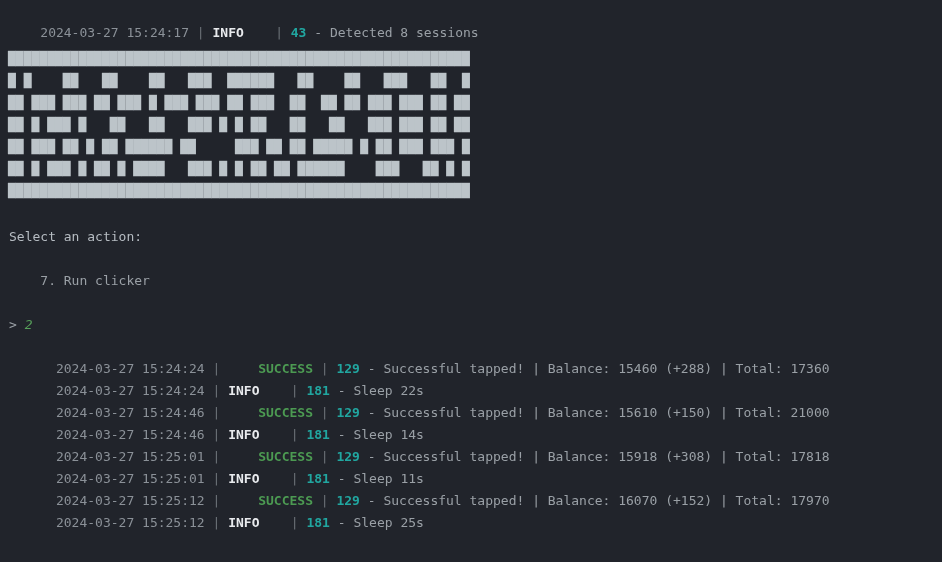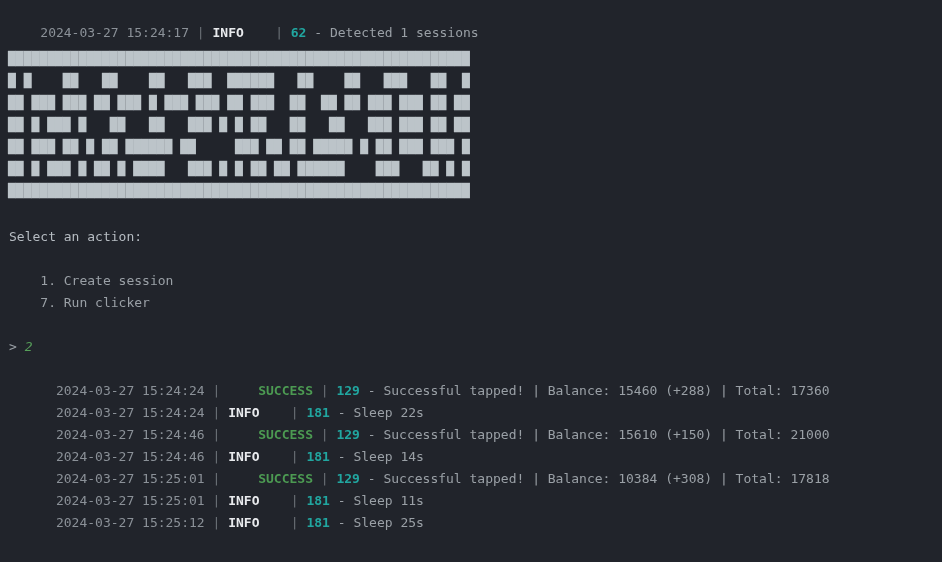"62" span.lineno { text: 62 -> 43 }
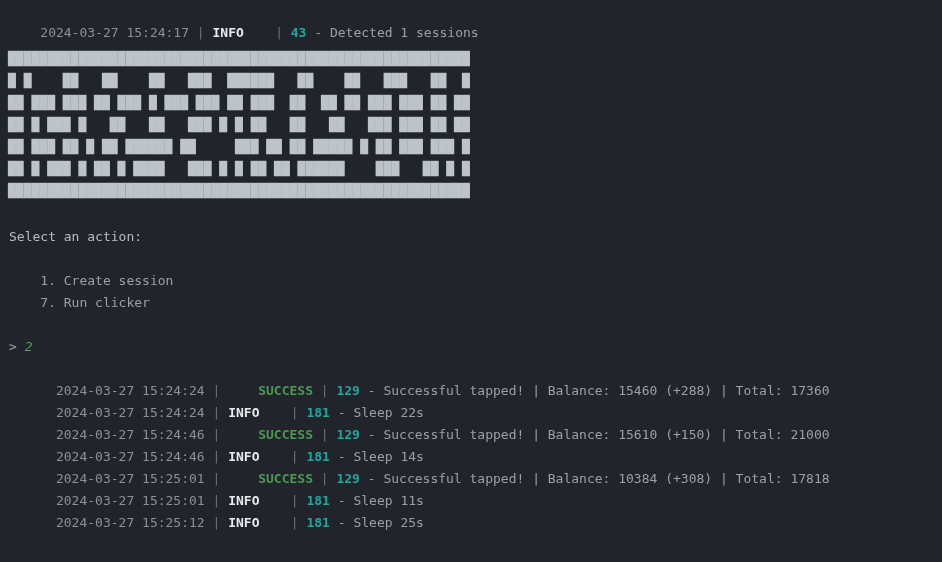"- Detected 1 sessions" span.msg { text: 1 -> 8 }
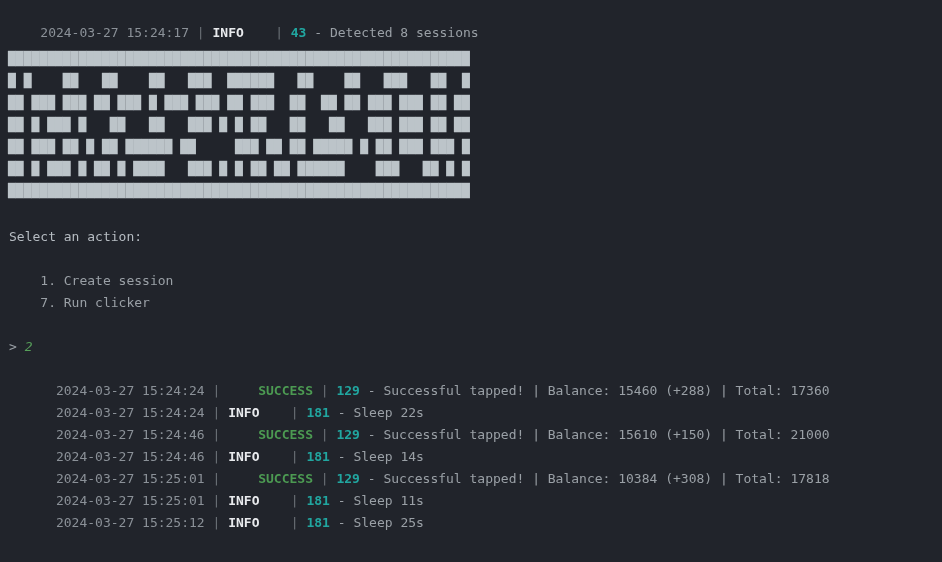"1. Create session" div.line { html: <div><span> </span><span>1. Create session</span></div> -> none }
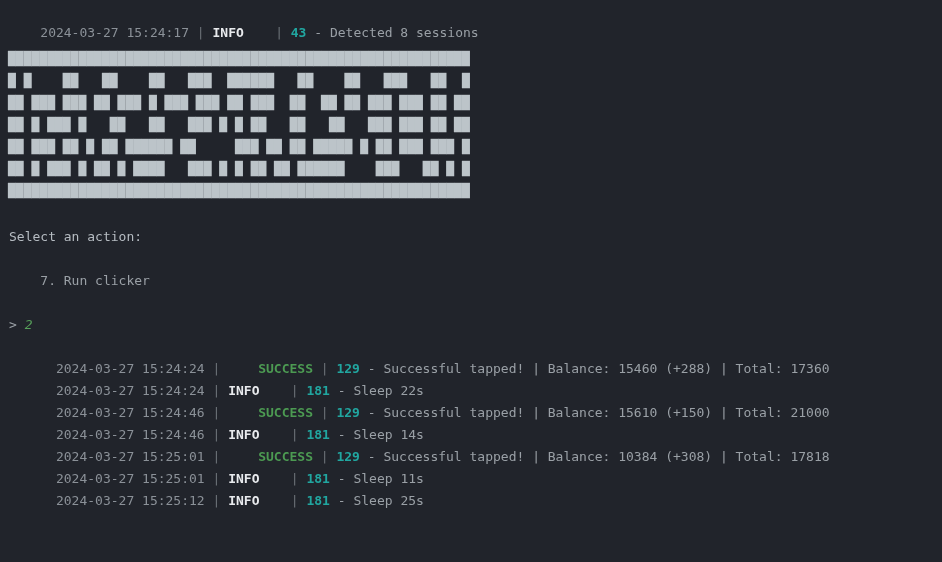"- Successful tapped! | Balance: 10384" span.msg { text: 10384 -> 15918 }
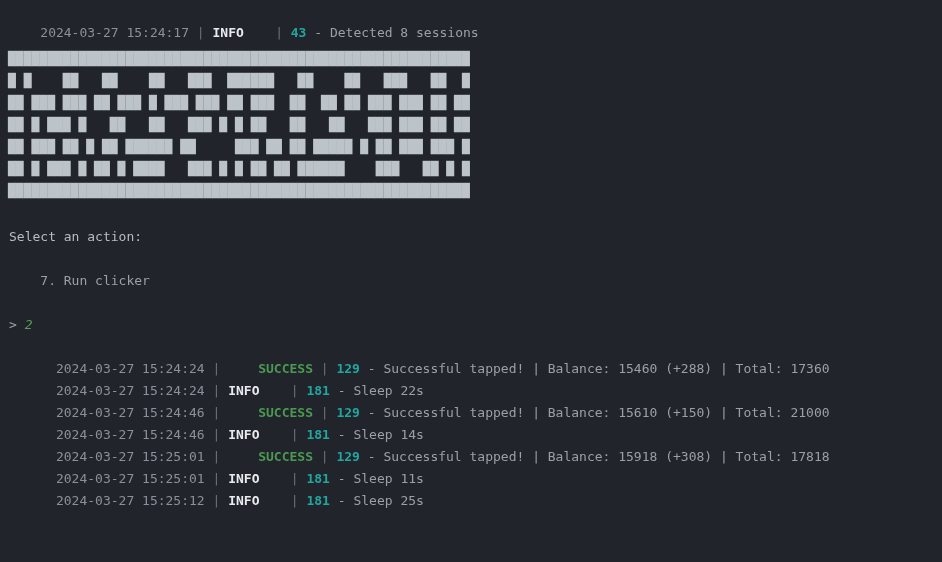"2024-03-27 15:25:12 | SUCCESS |" div.line { html: none -> <div> <span>2024-03-27 15:25:12</span><span> | </span><span>SUCCESS</span><span></span><span> | </span><span>129</span><span> </span><span>- Successful tapped! | Balance: 16070 (+152) | Total: 17970</span> </div> }
